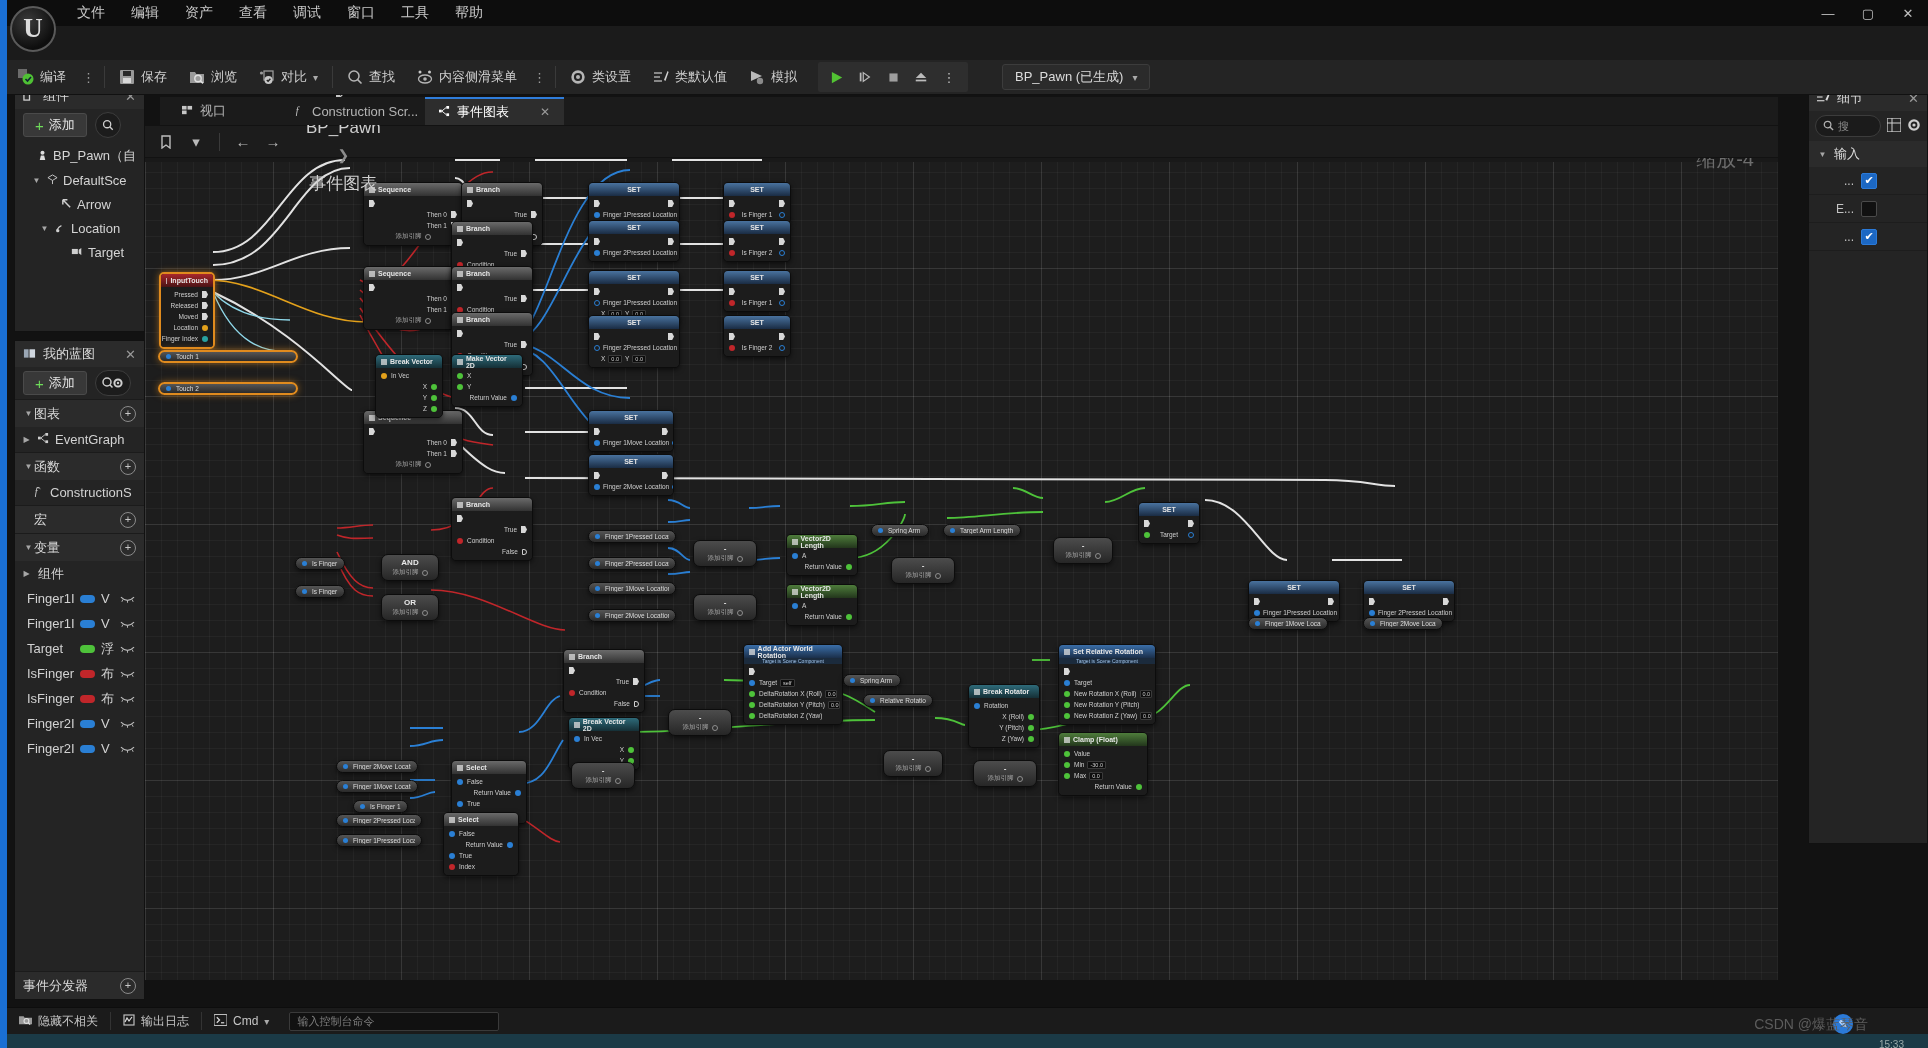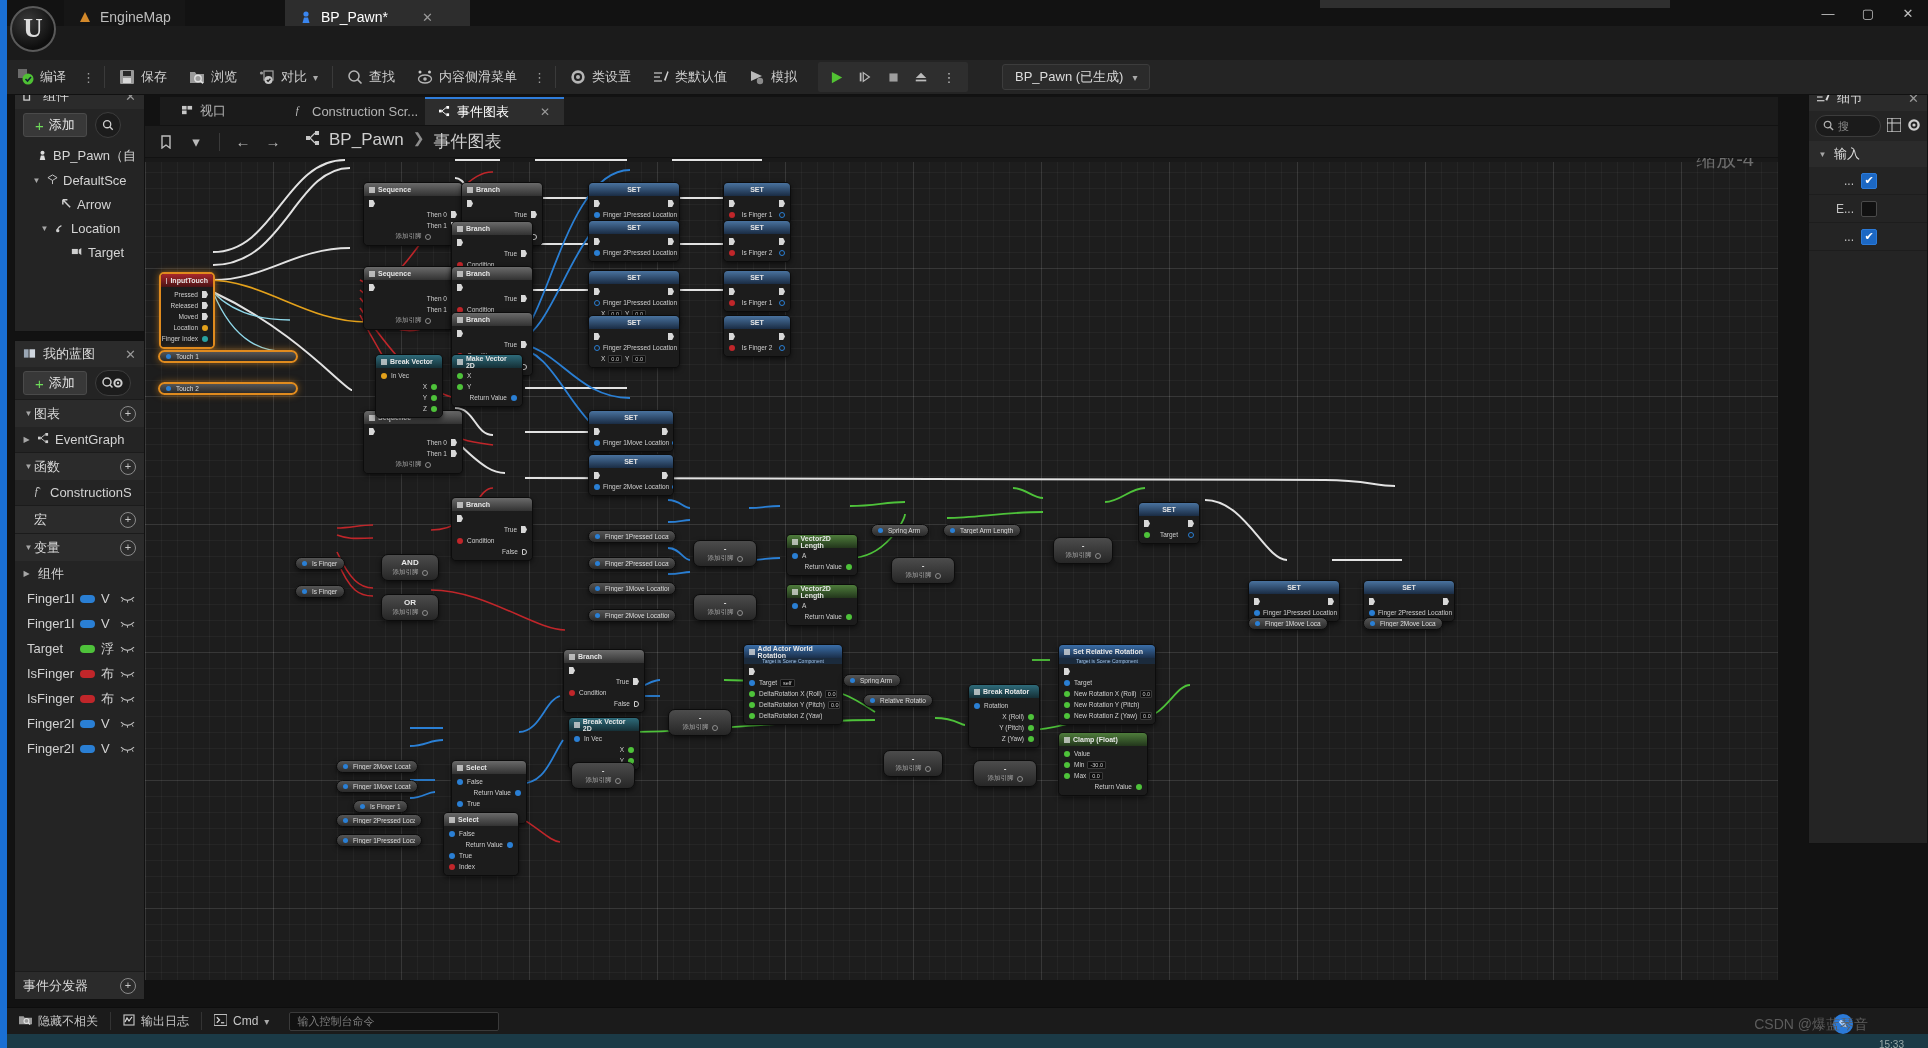"文件" div.menubar { html: none -> <div> <div></div> <div>文件</div> <div>编辑</div> <div>资产</div> <div>查看</div> <div>调试</div> <div>窗口</div> <div>工具</div> <div>帮助</div> </div> }
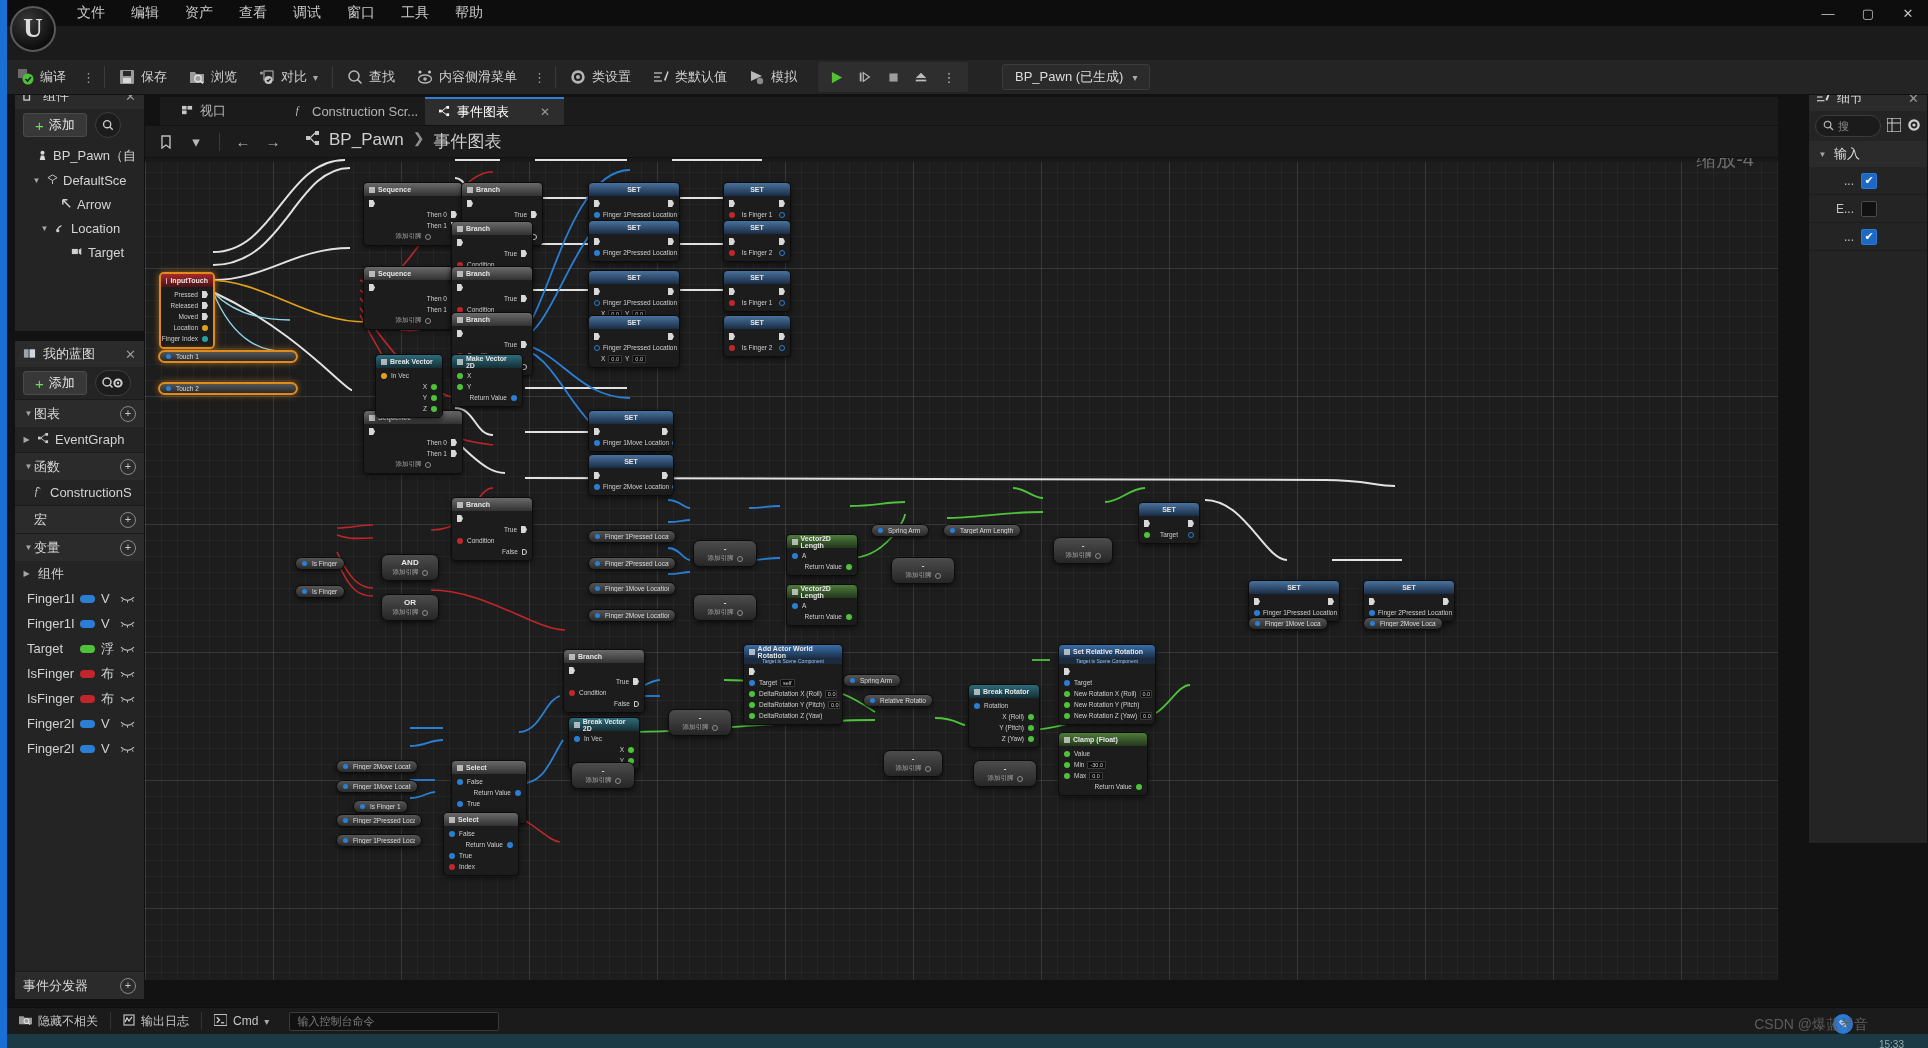"BP_Pawn" .crumb { align-items: flex-start -> center; flex-direction: none -> column }
